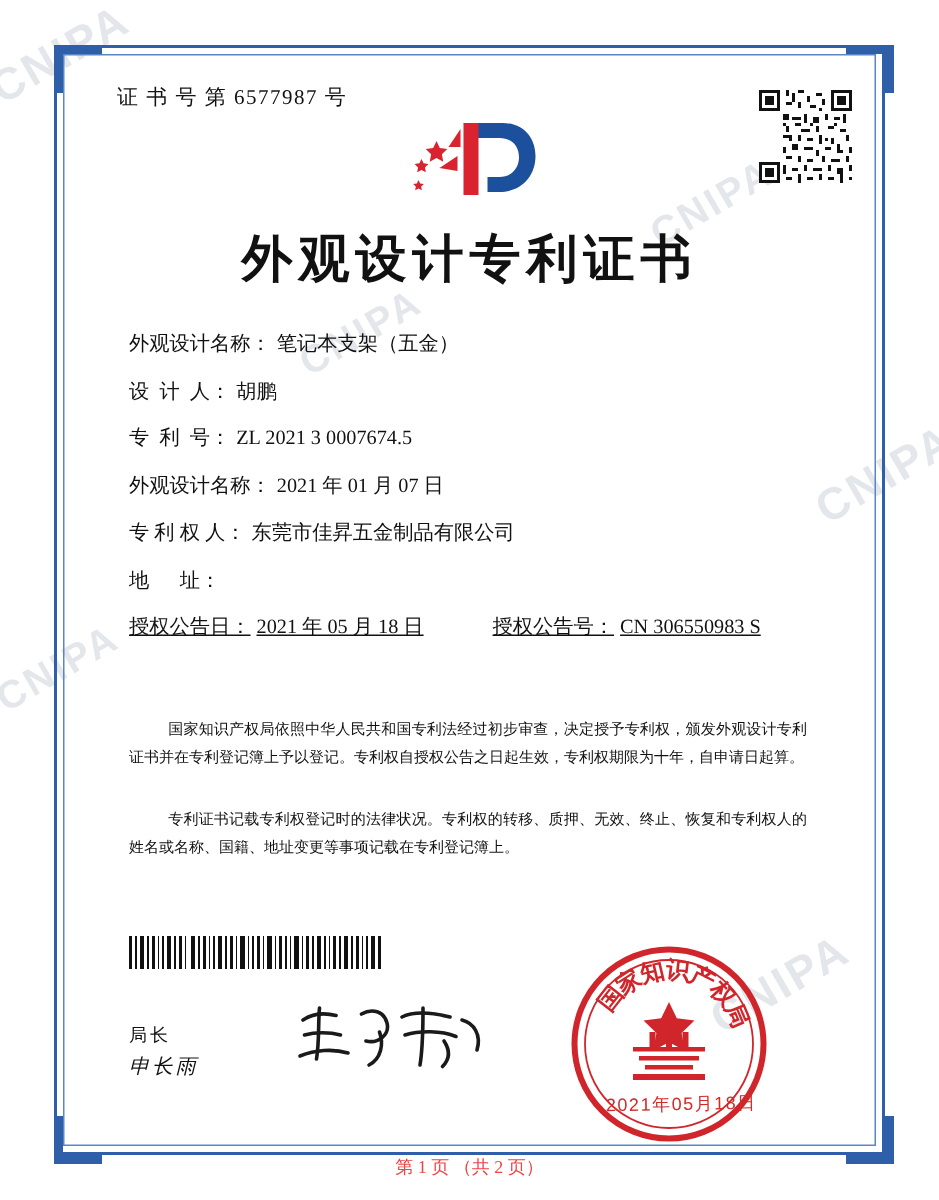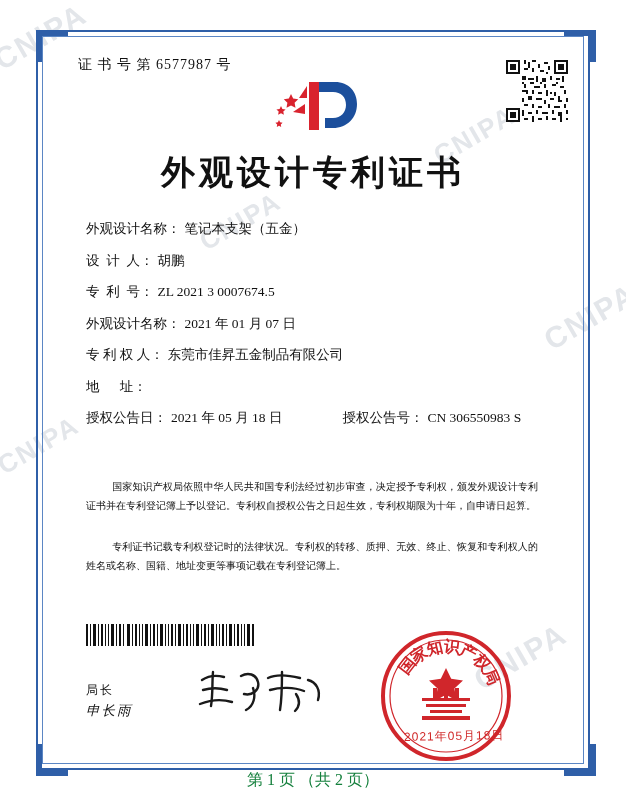"授权公告日：" .frow.double { text-decoration: none -> underline }
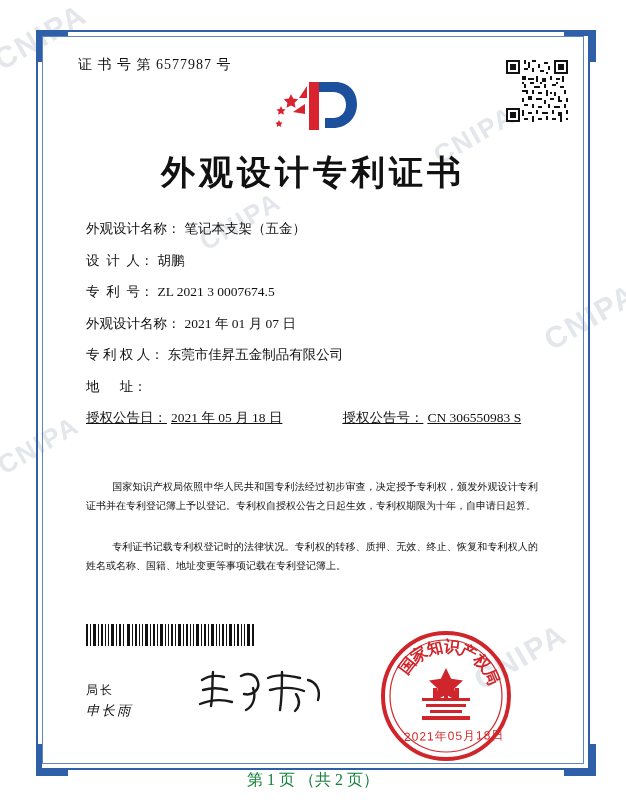"授权公告号：" .frow .second { margin-left: 60px -> 46px }
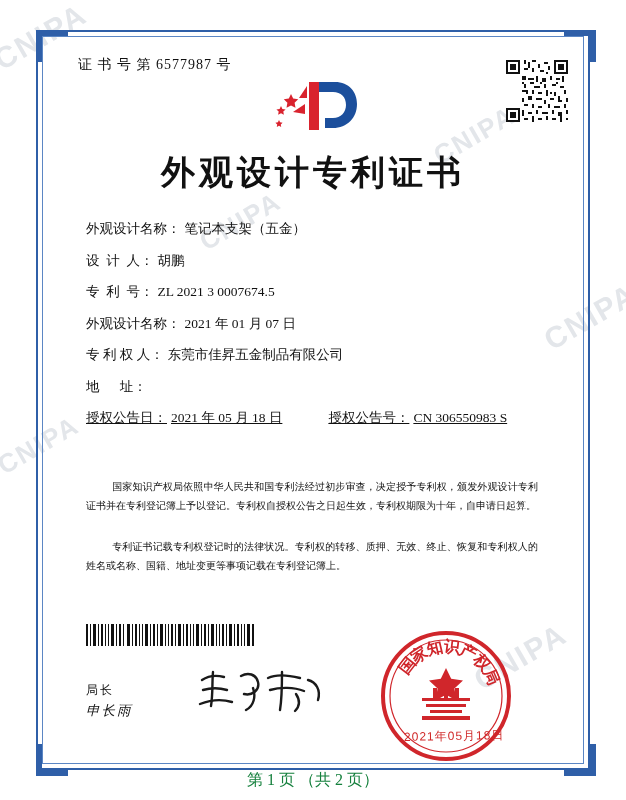"第 1 页 （共 2" .footer { color: #15803d -> #ef4444; font-size: 16px -> 12px }
